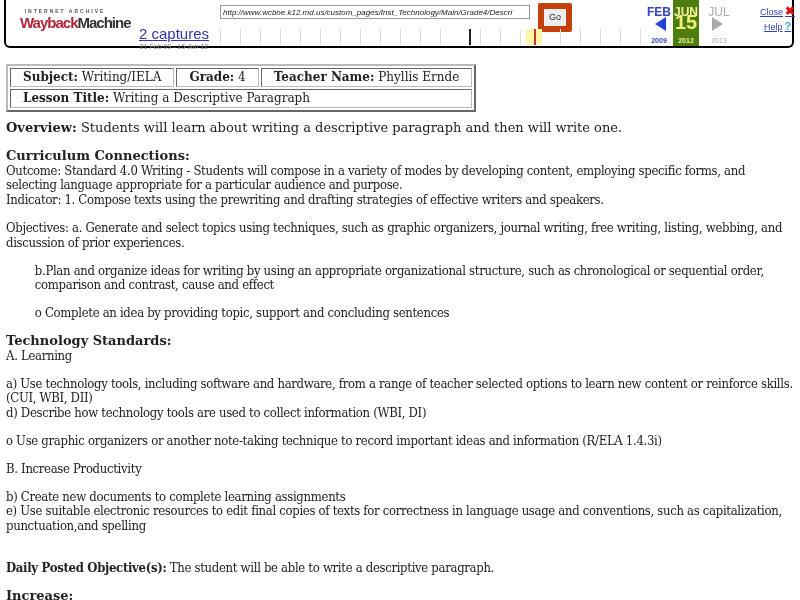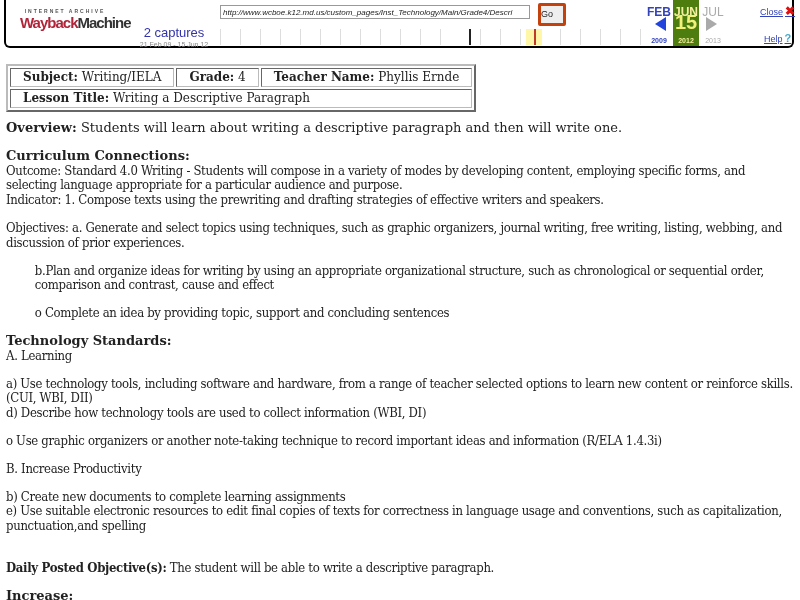"Go" .wm-go { border: 3px solid #c2410c -> 6px solid #c2410c; text-align: left -> center }
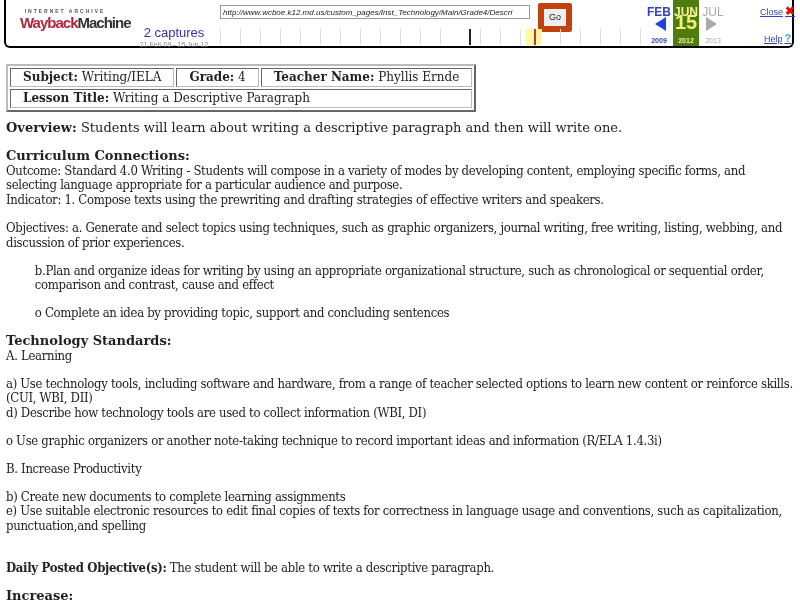"JUL" .cal-next { left: 54px -> 60px }
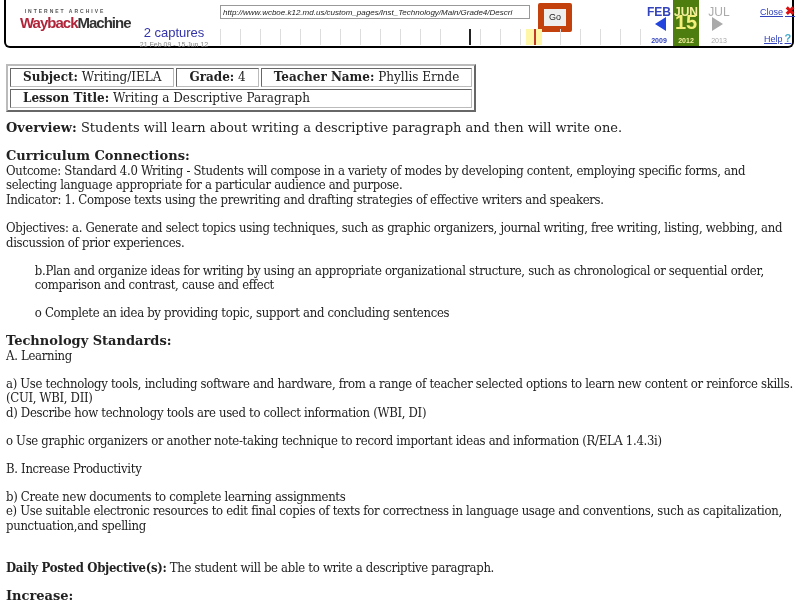"2 captures" .wm-captures a { font-size: 13px -> 15px; text-decoration: none -> underline }
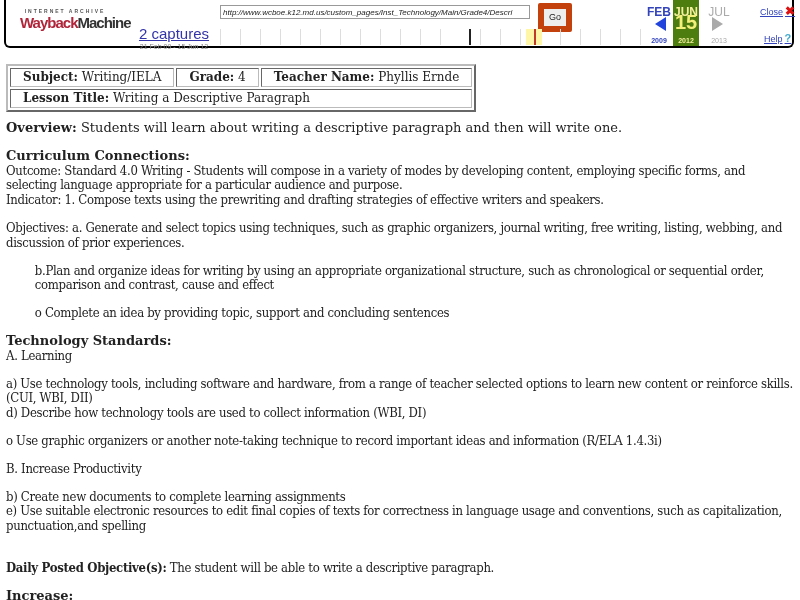"Help ?" .wm-help { top: 32px -> 20px }
